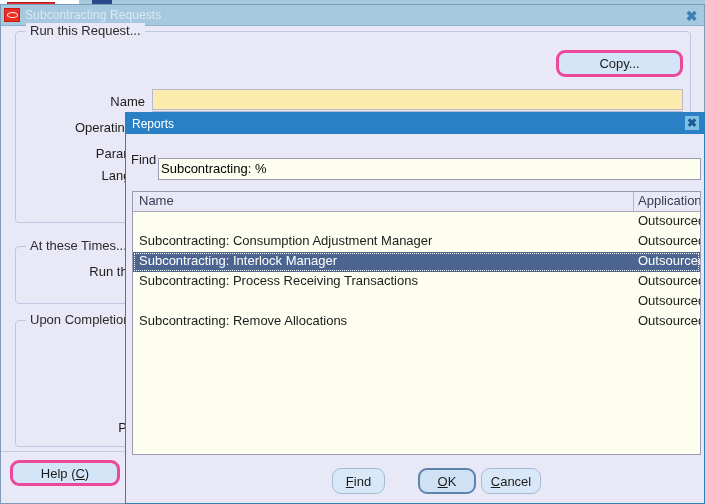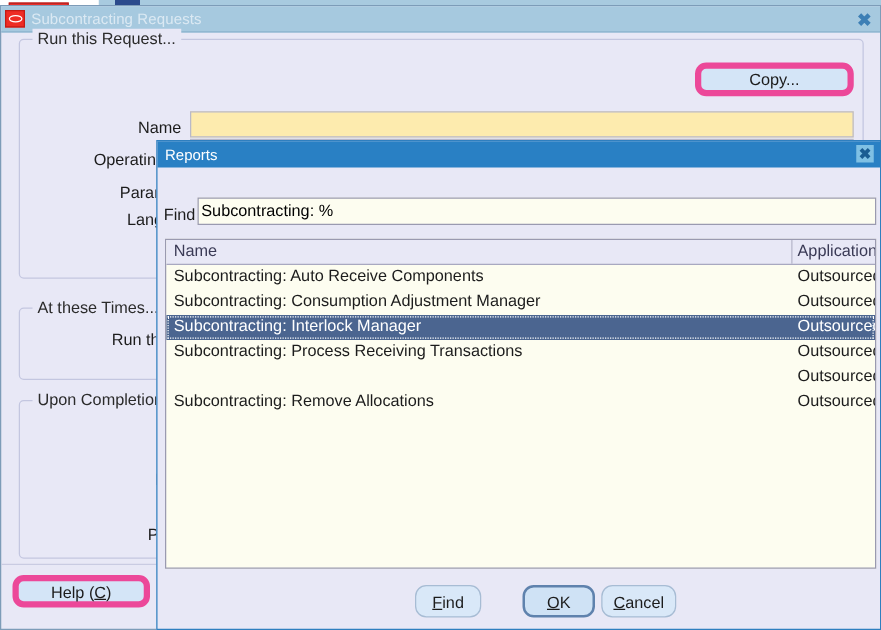"Copy..." .btn { border: 5px solid #ec4899 -> 3px solid #ec4899 }
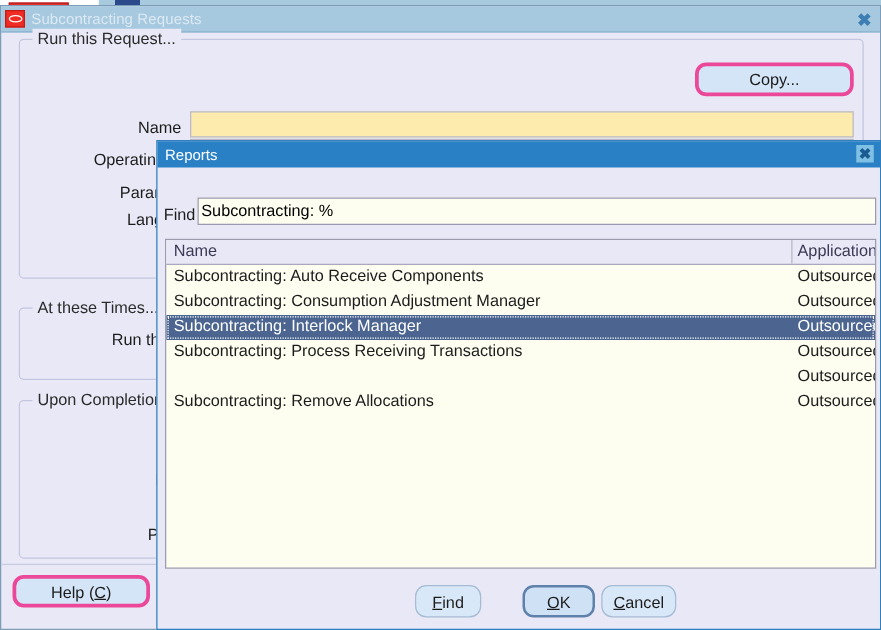"Find" .find-label { top: 51px -> 39px }
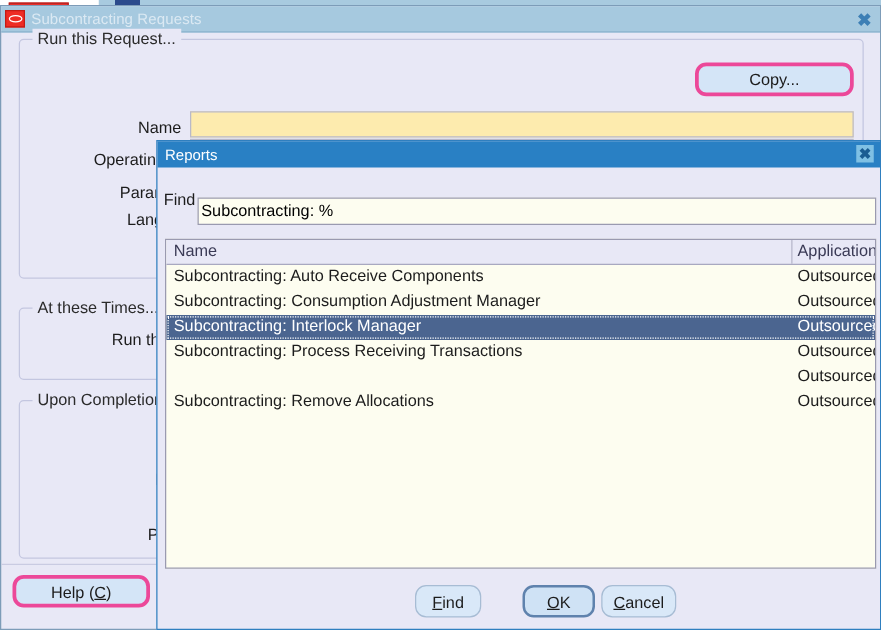"Subcontracting: Auto Receive Components" span.cell-name { html: <span>Subcontracting: Auto Receive Components</span> -> none }
